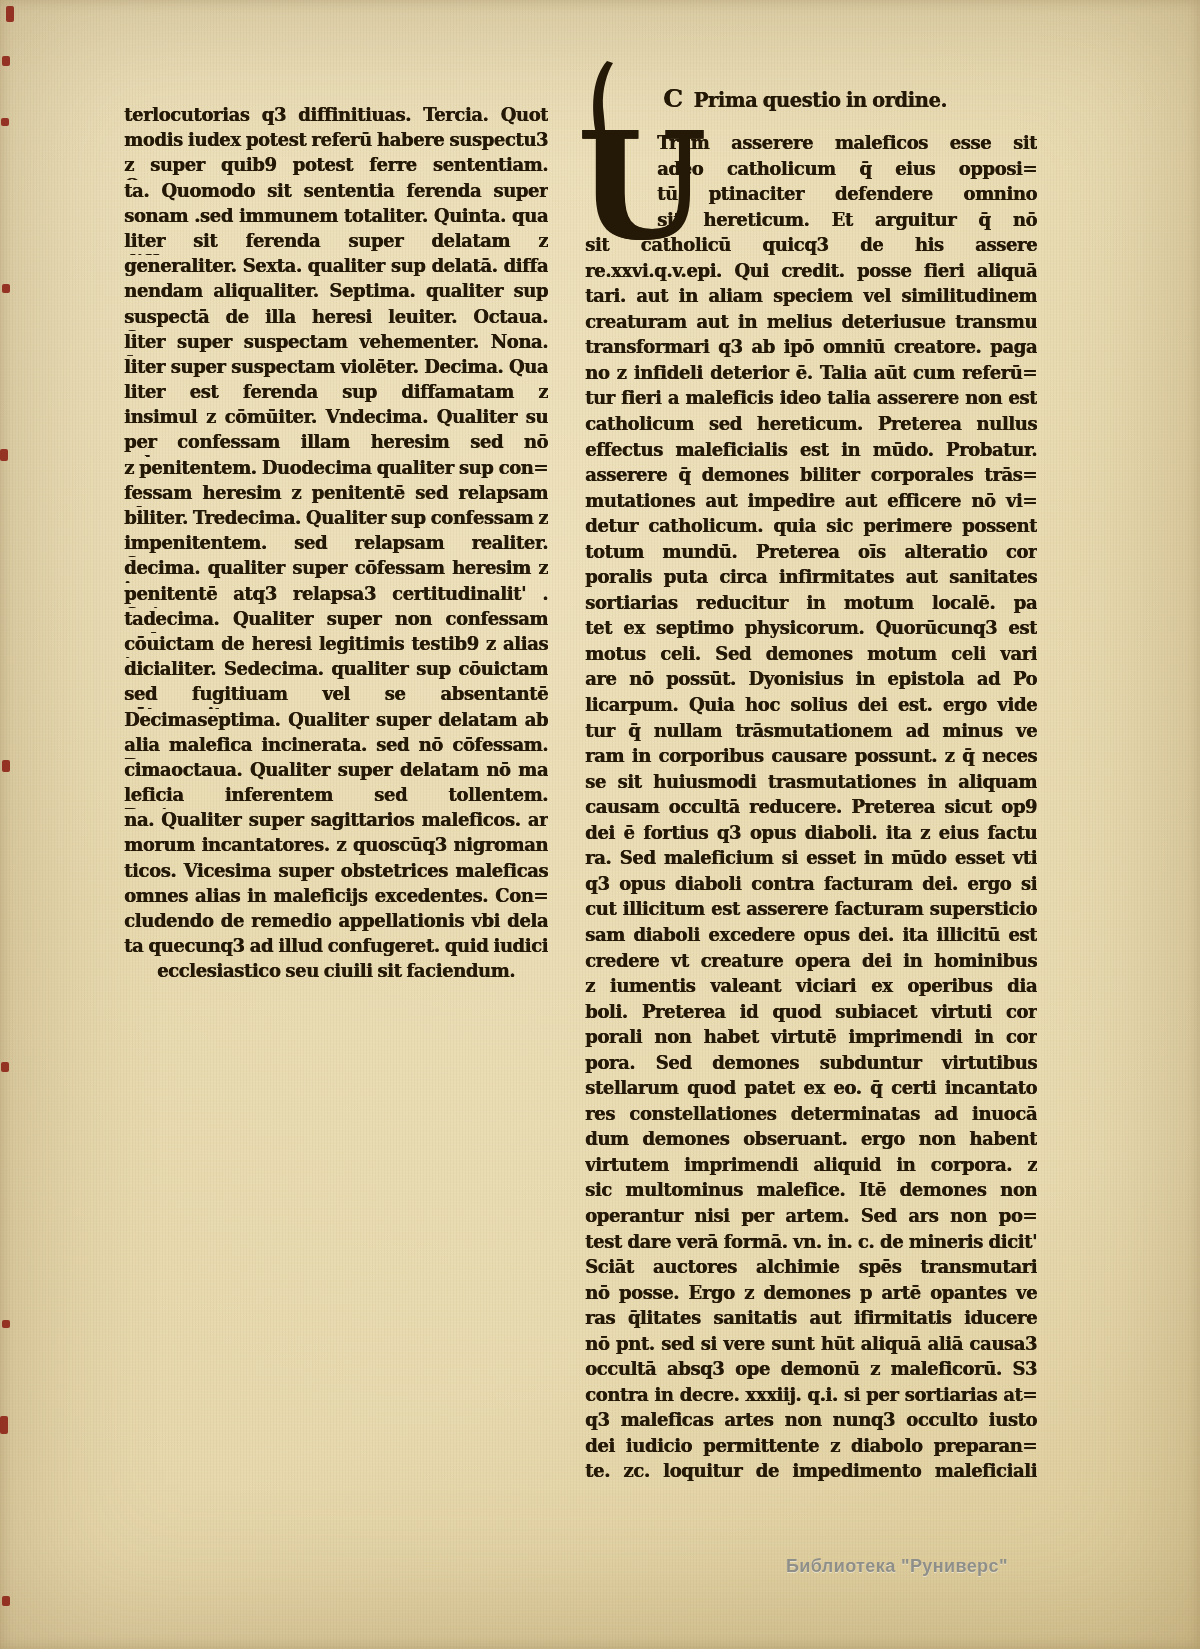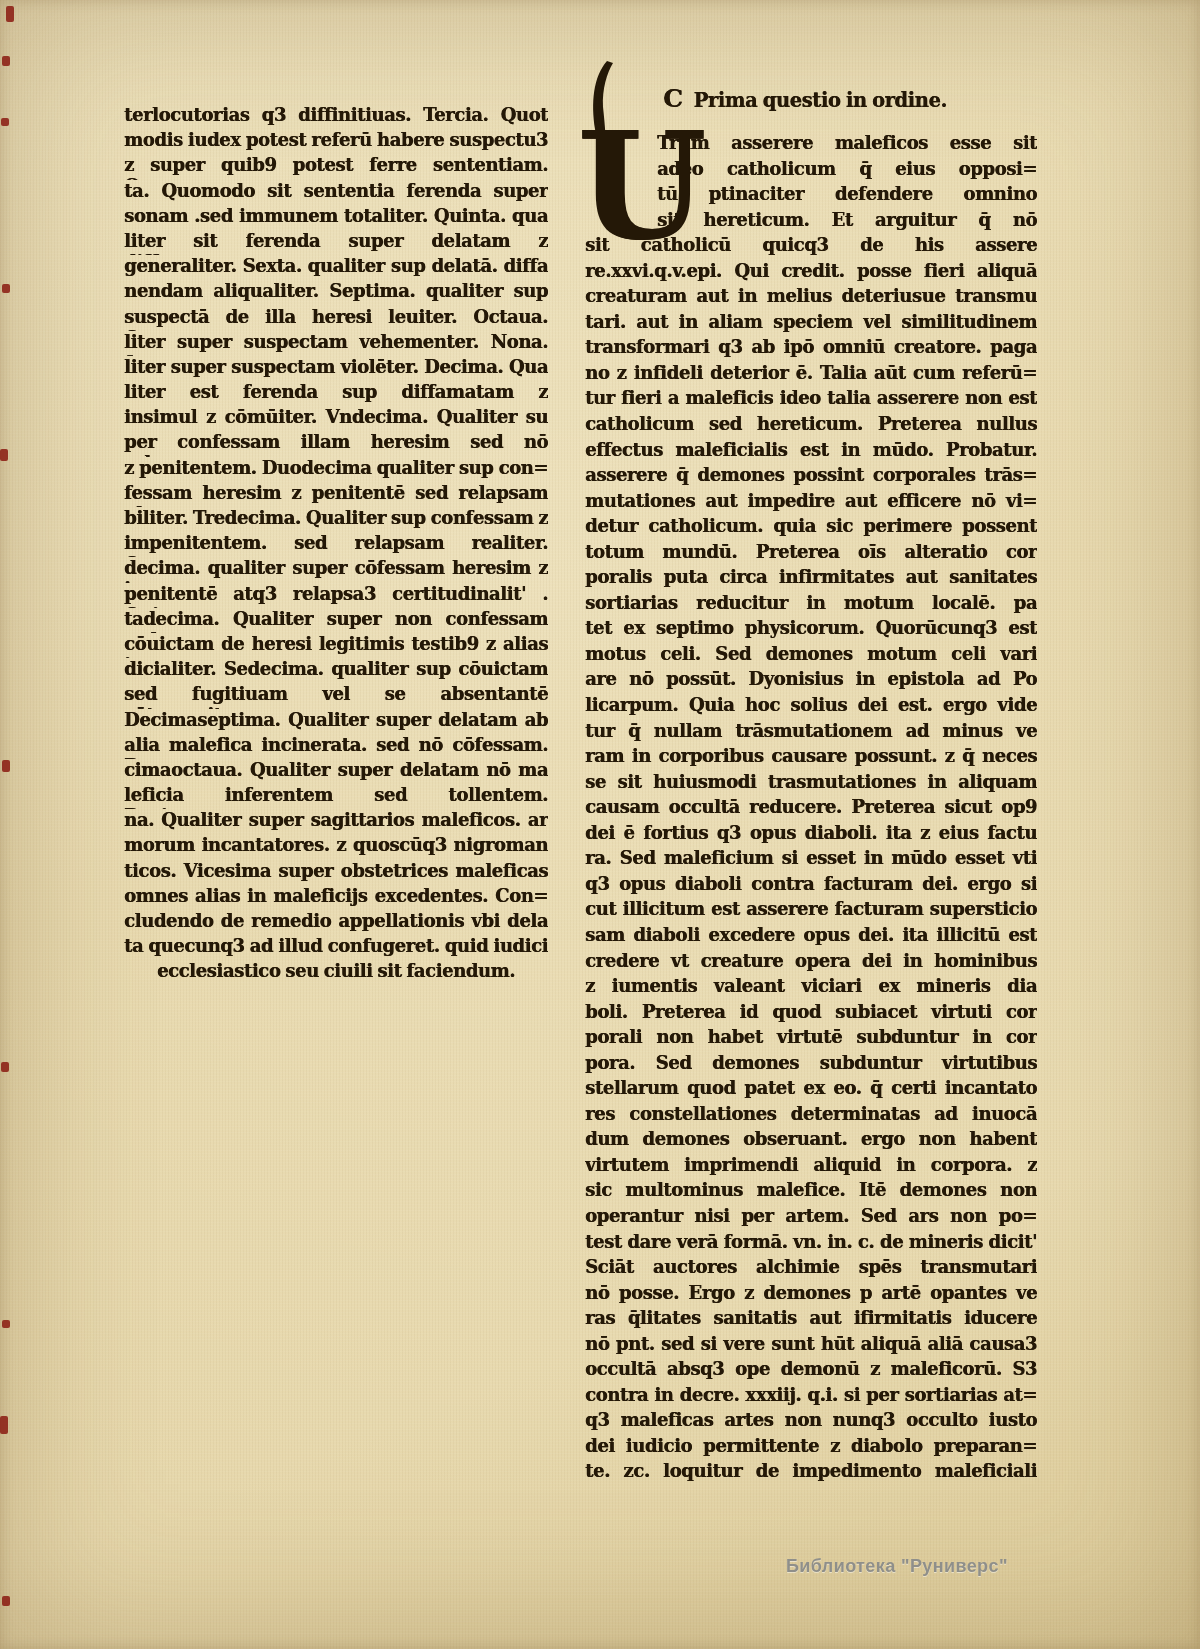"creaturam aut in melius deteriusue" div.line { order: before "tari. aut in aliam speciem" -> after "tari. aut in aliam speciem" }
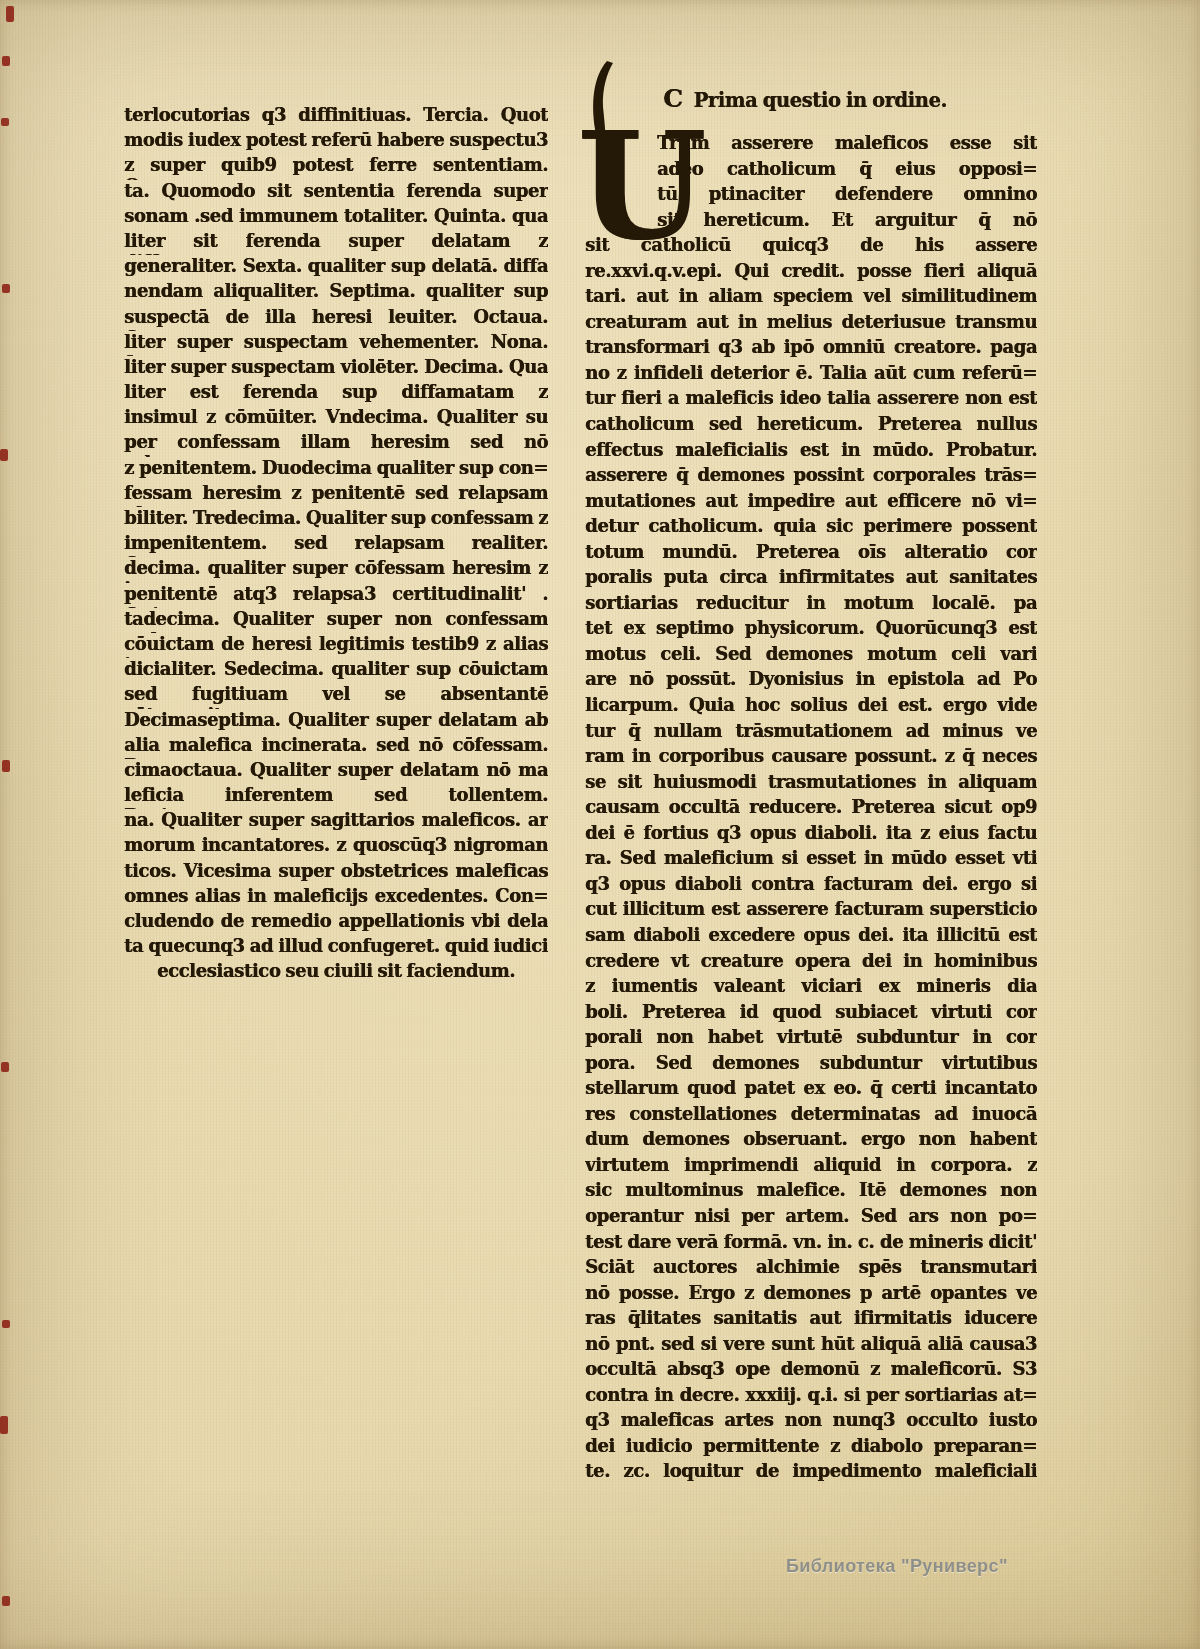"asserere q̄ demones possint corporales" div.line { text: possint -> biliter }
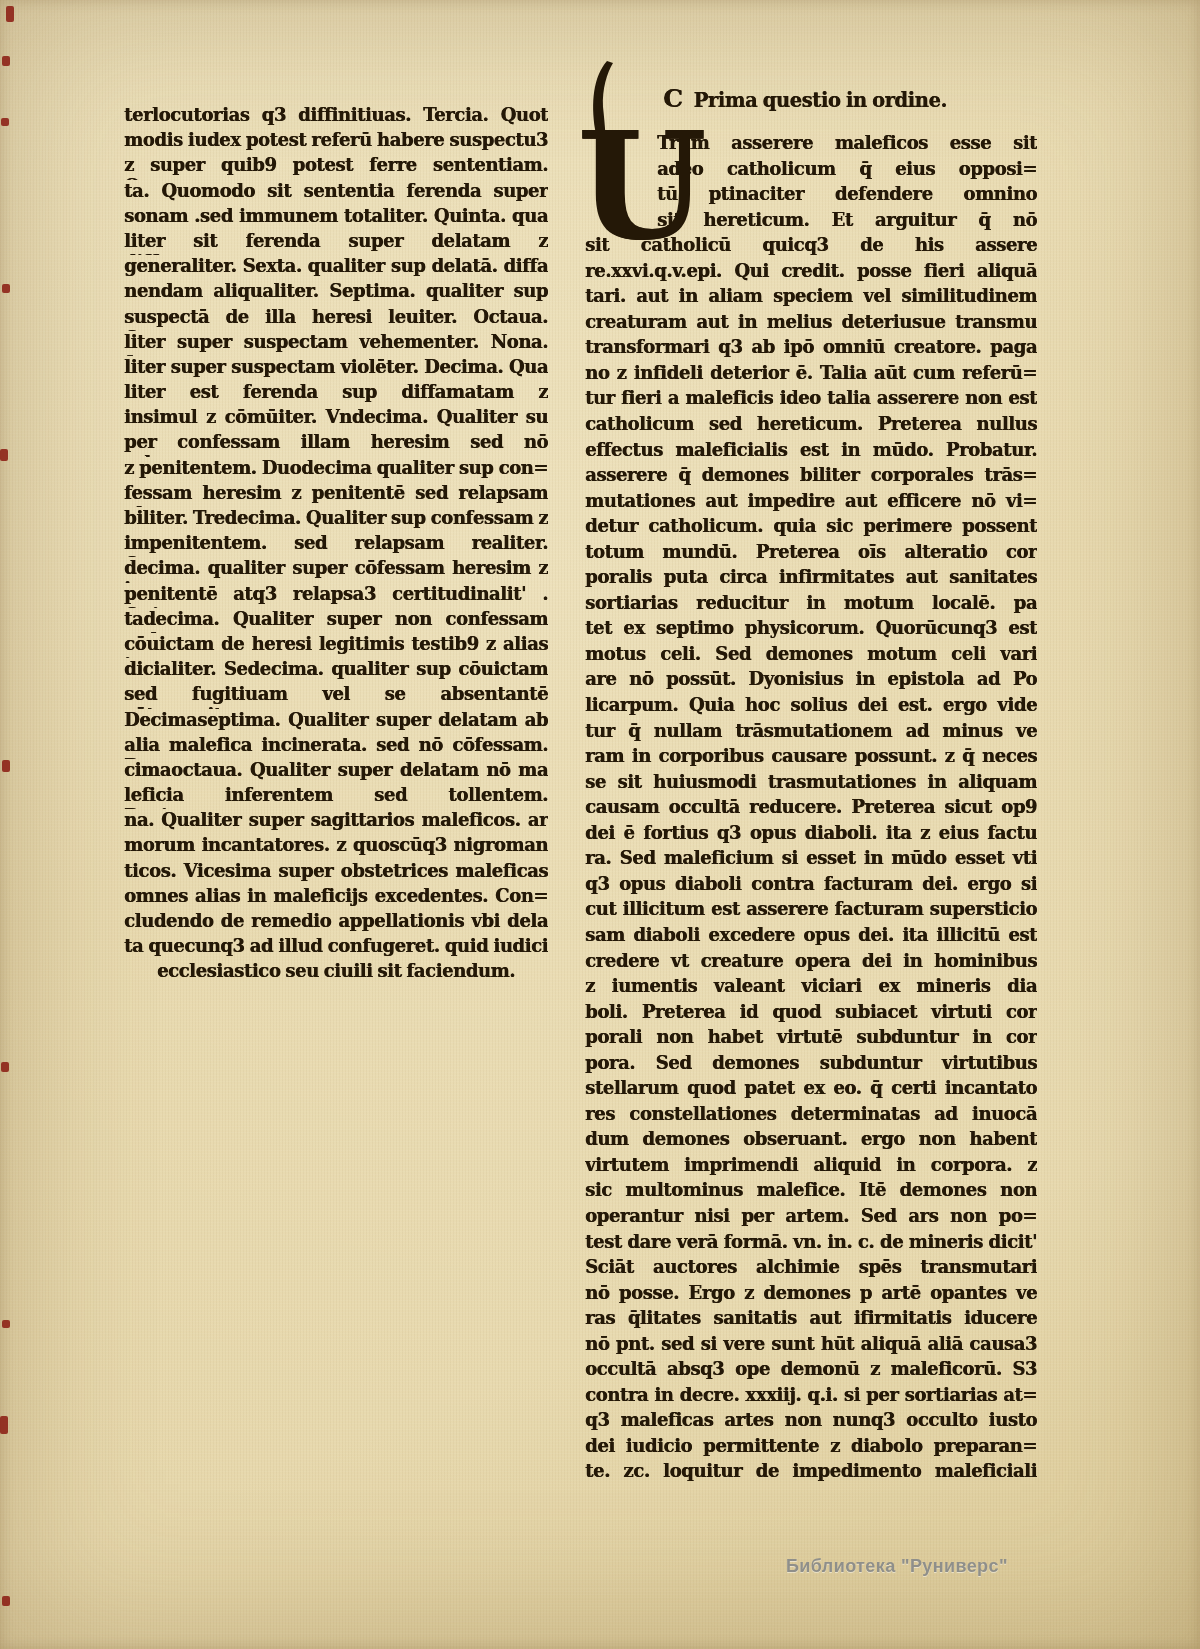"z iumentis valeant viciari ex" div.line { text: mineris -> operibus }
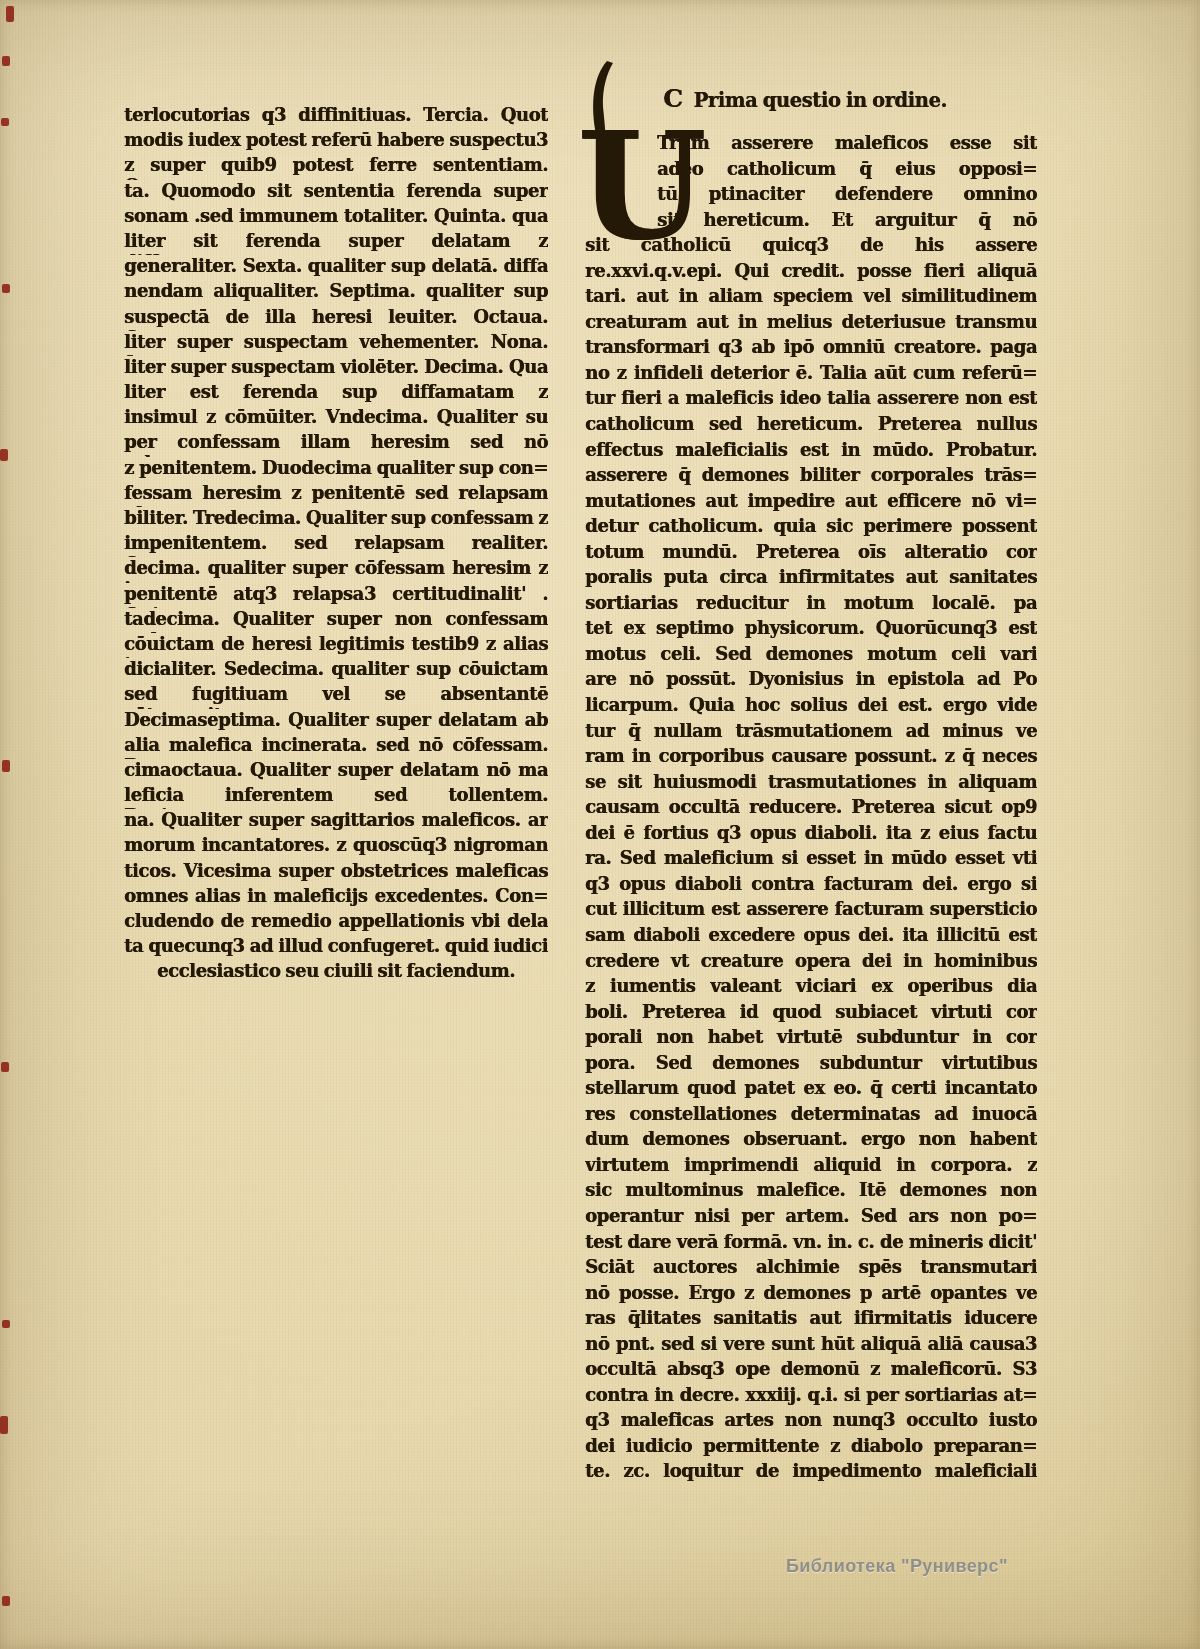"porali non habet virtutē subduntur" div.line { text: subduntur -> imprimendi }
